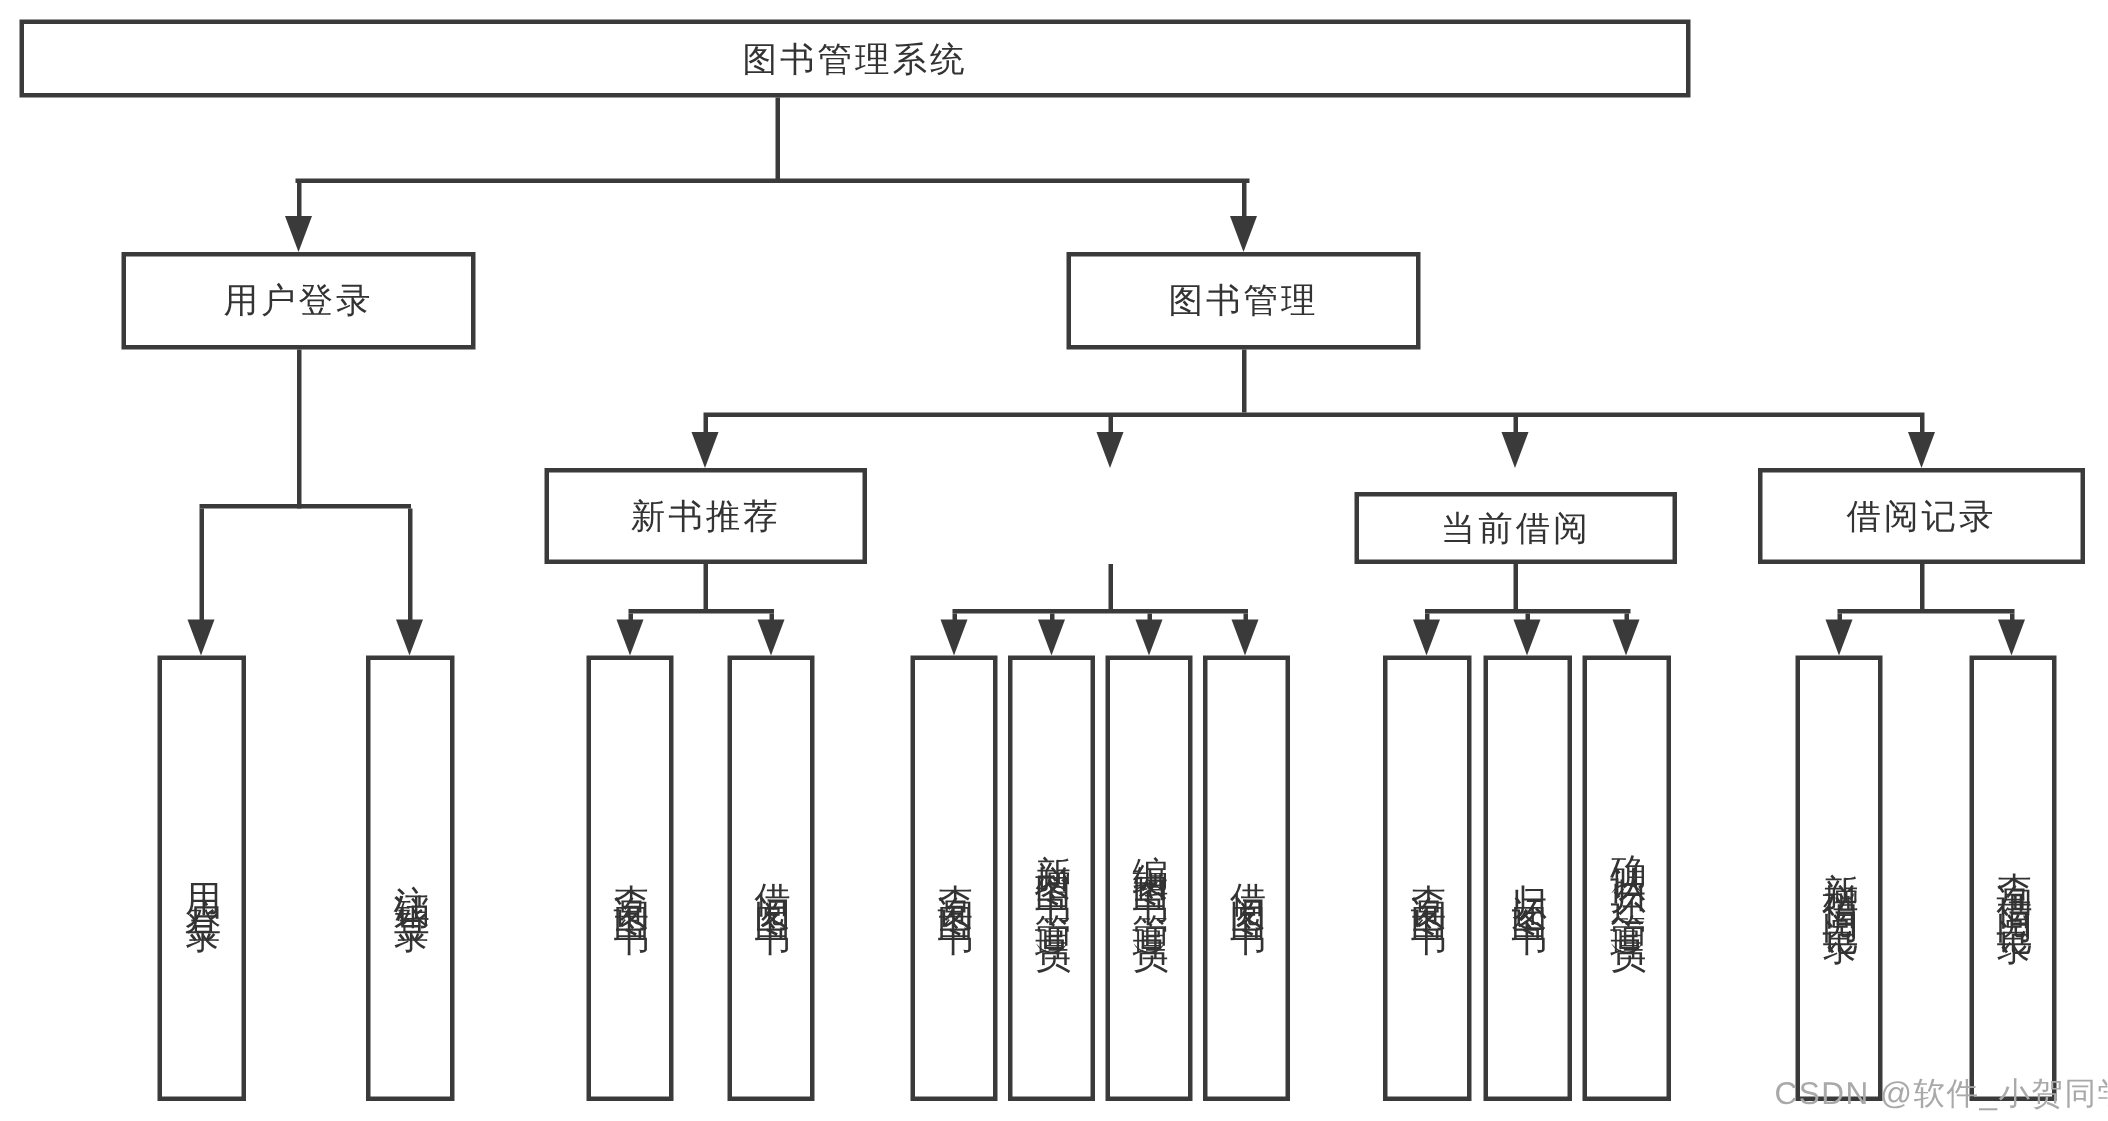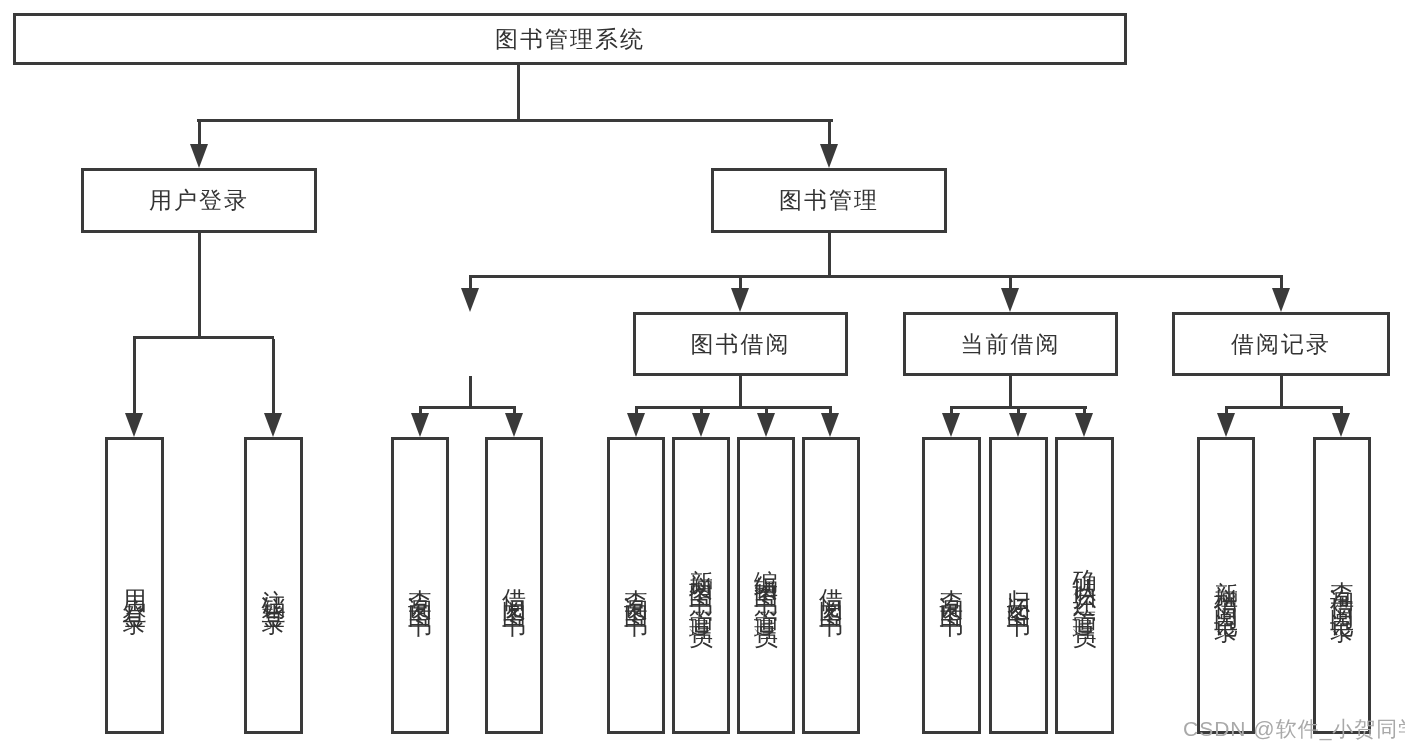"新书推荐" div.box { html: none -> <div> <span>新书推荐</span> </div> }
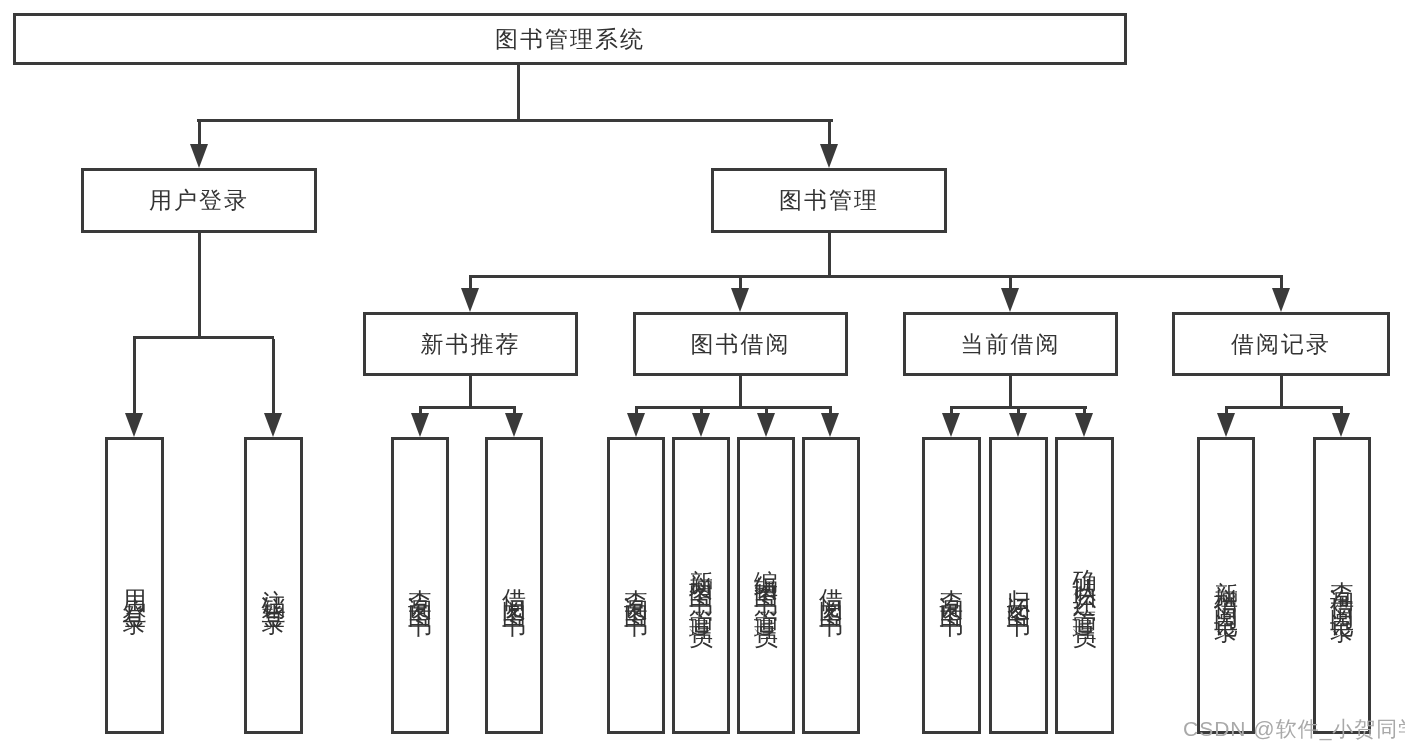"图书借阅" div.box { html: <div> <span>图书借阅</span> </div> -> none }
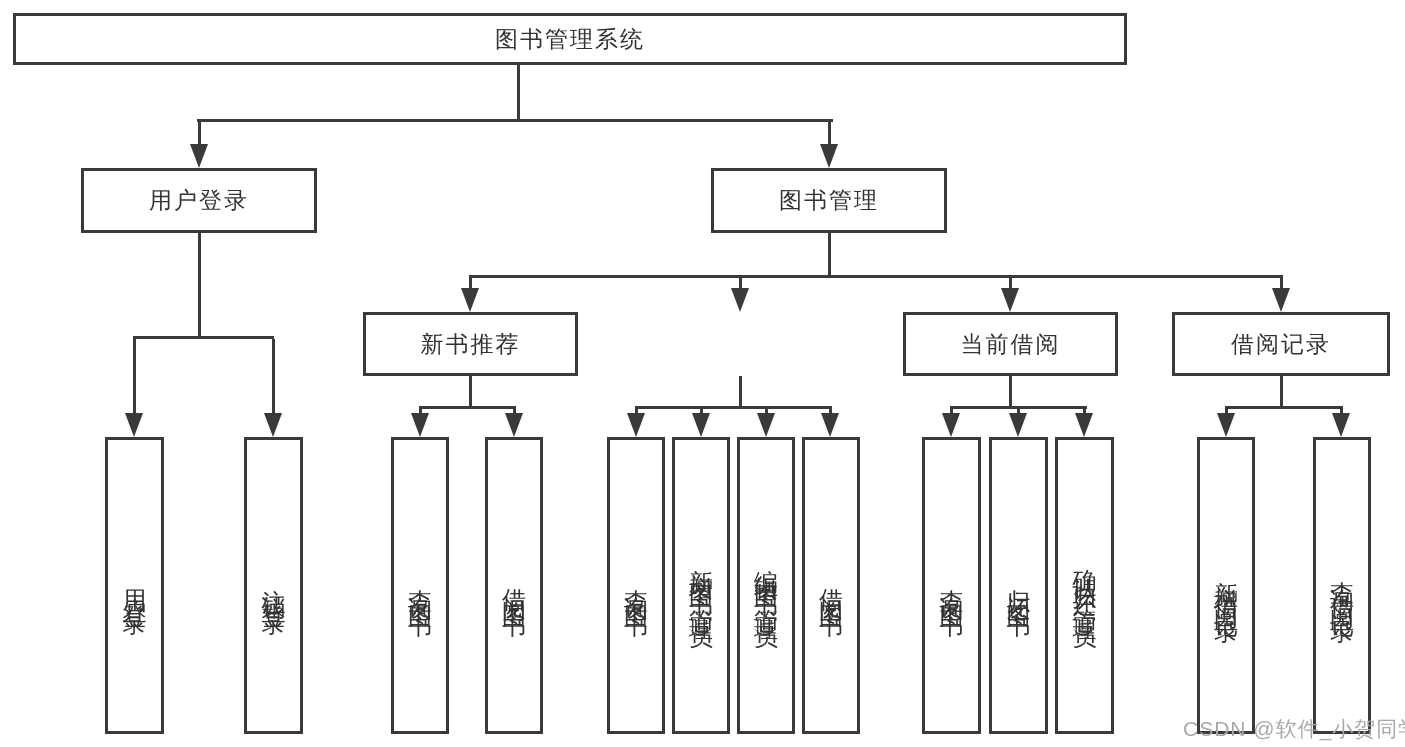"当前借阅" div.box { height: 64px -> 48px; top: 312px -> 328px }
